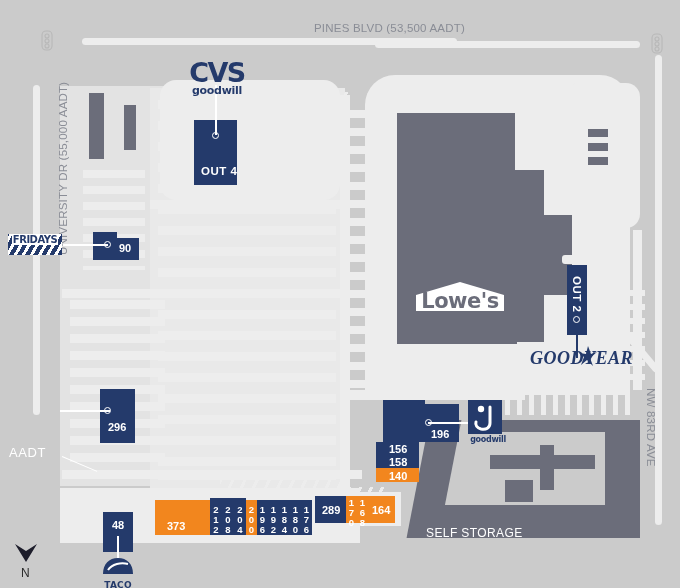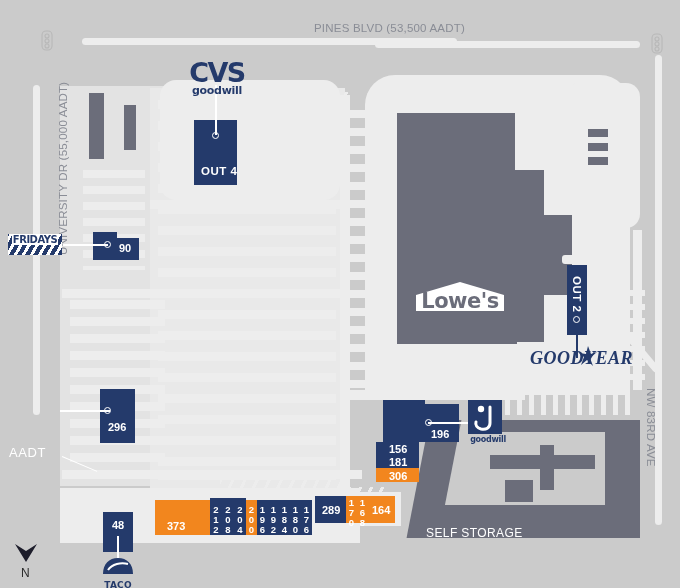"181" div.suite-label { text: 181 -> 158 }
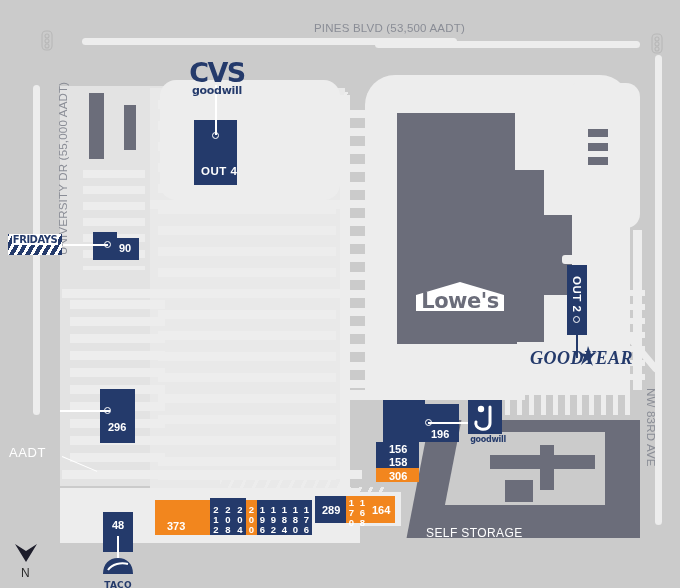"306" div.suite-label { text: 306 -> 140 }
